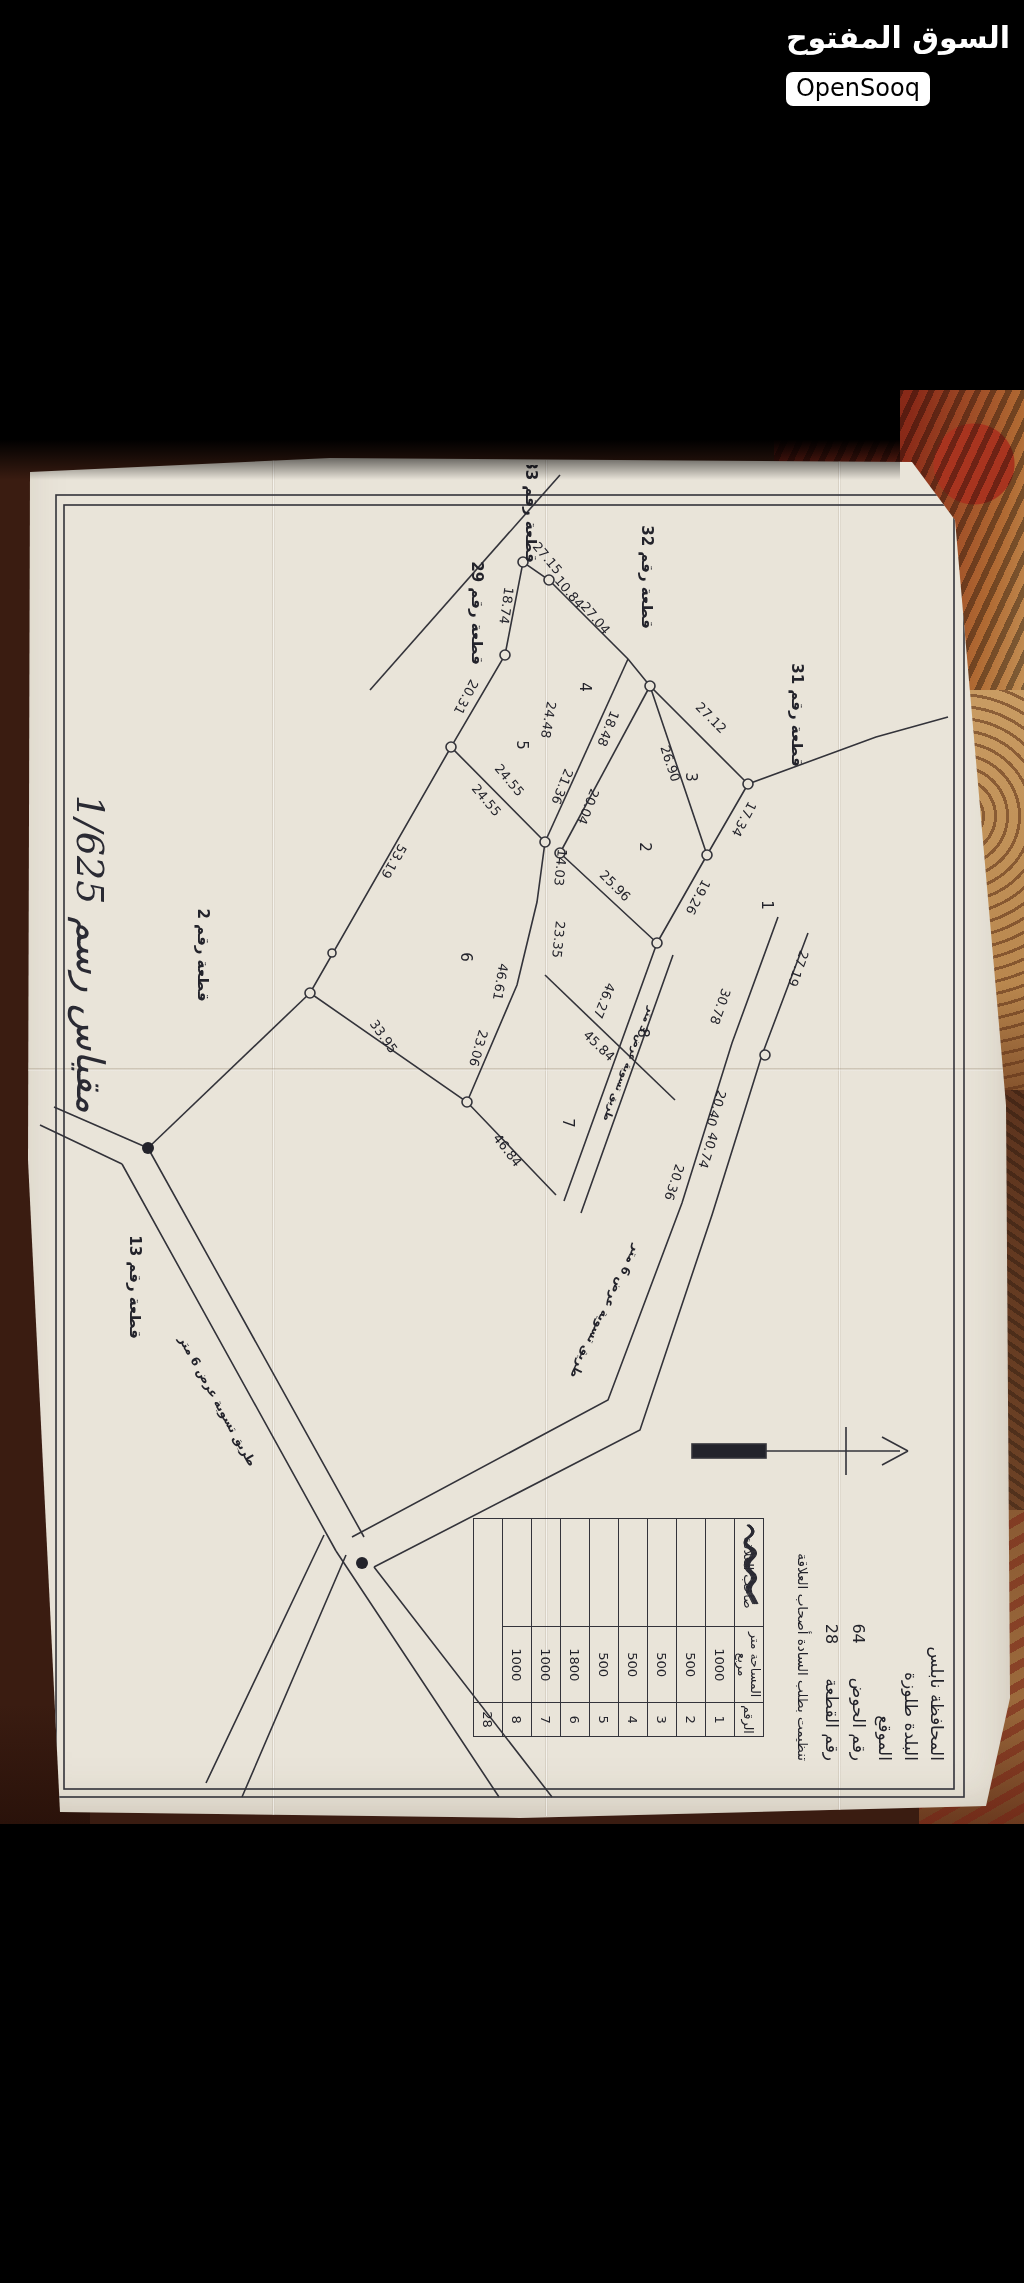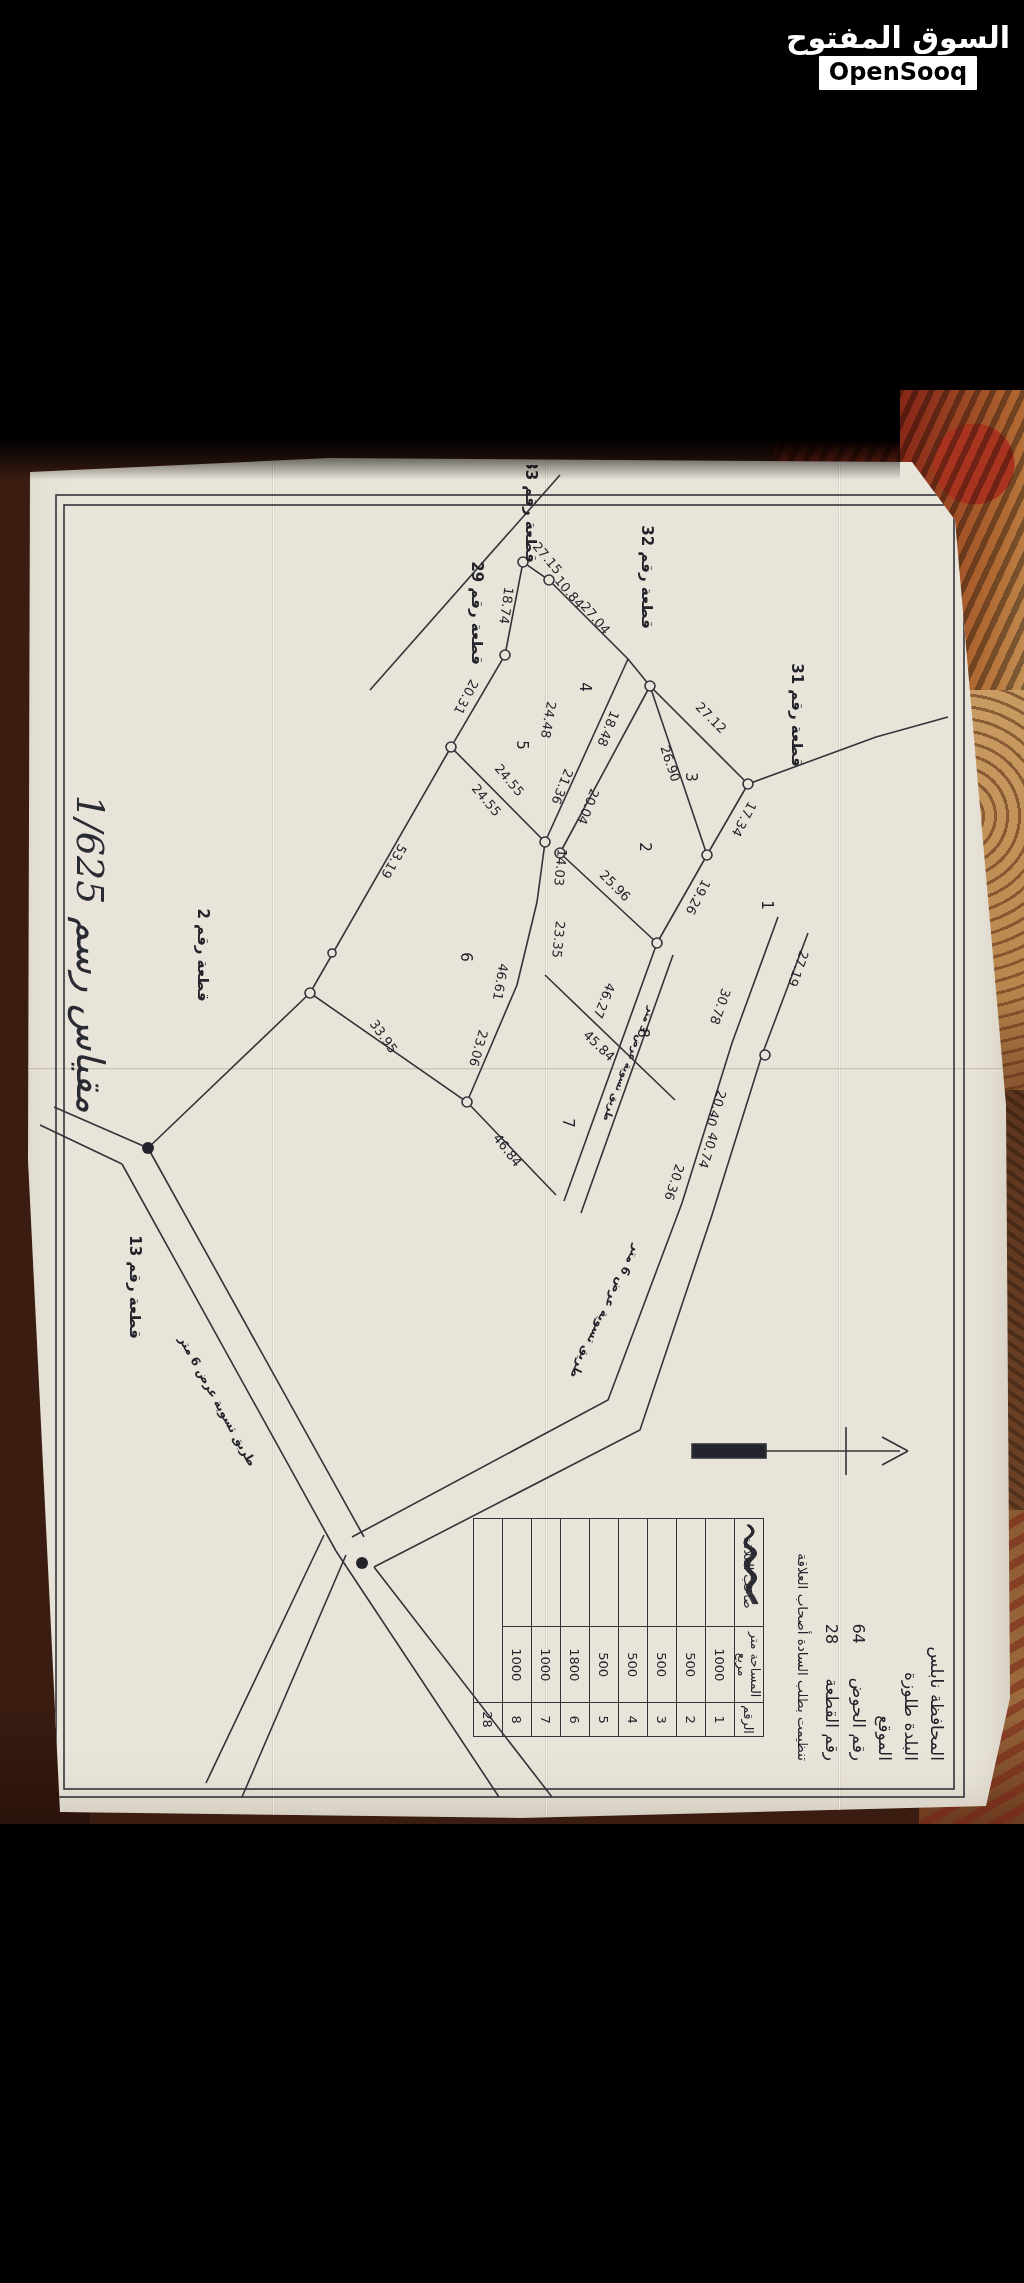"السوق المفتوح" #logo { text-align: center -> left }
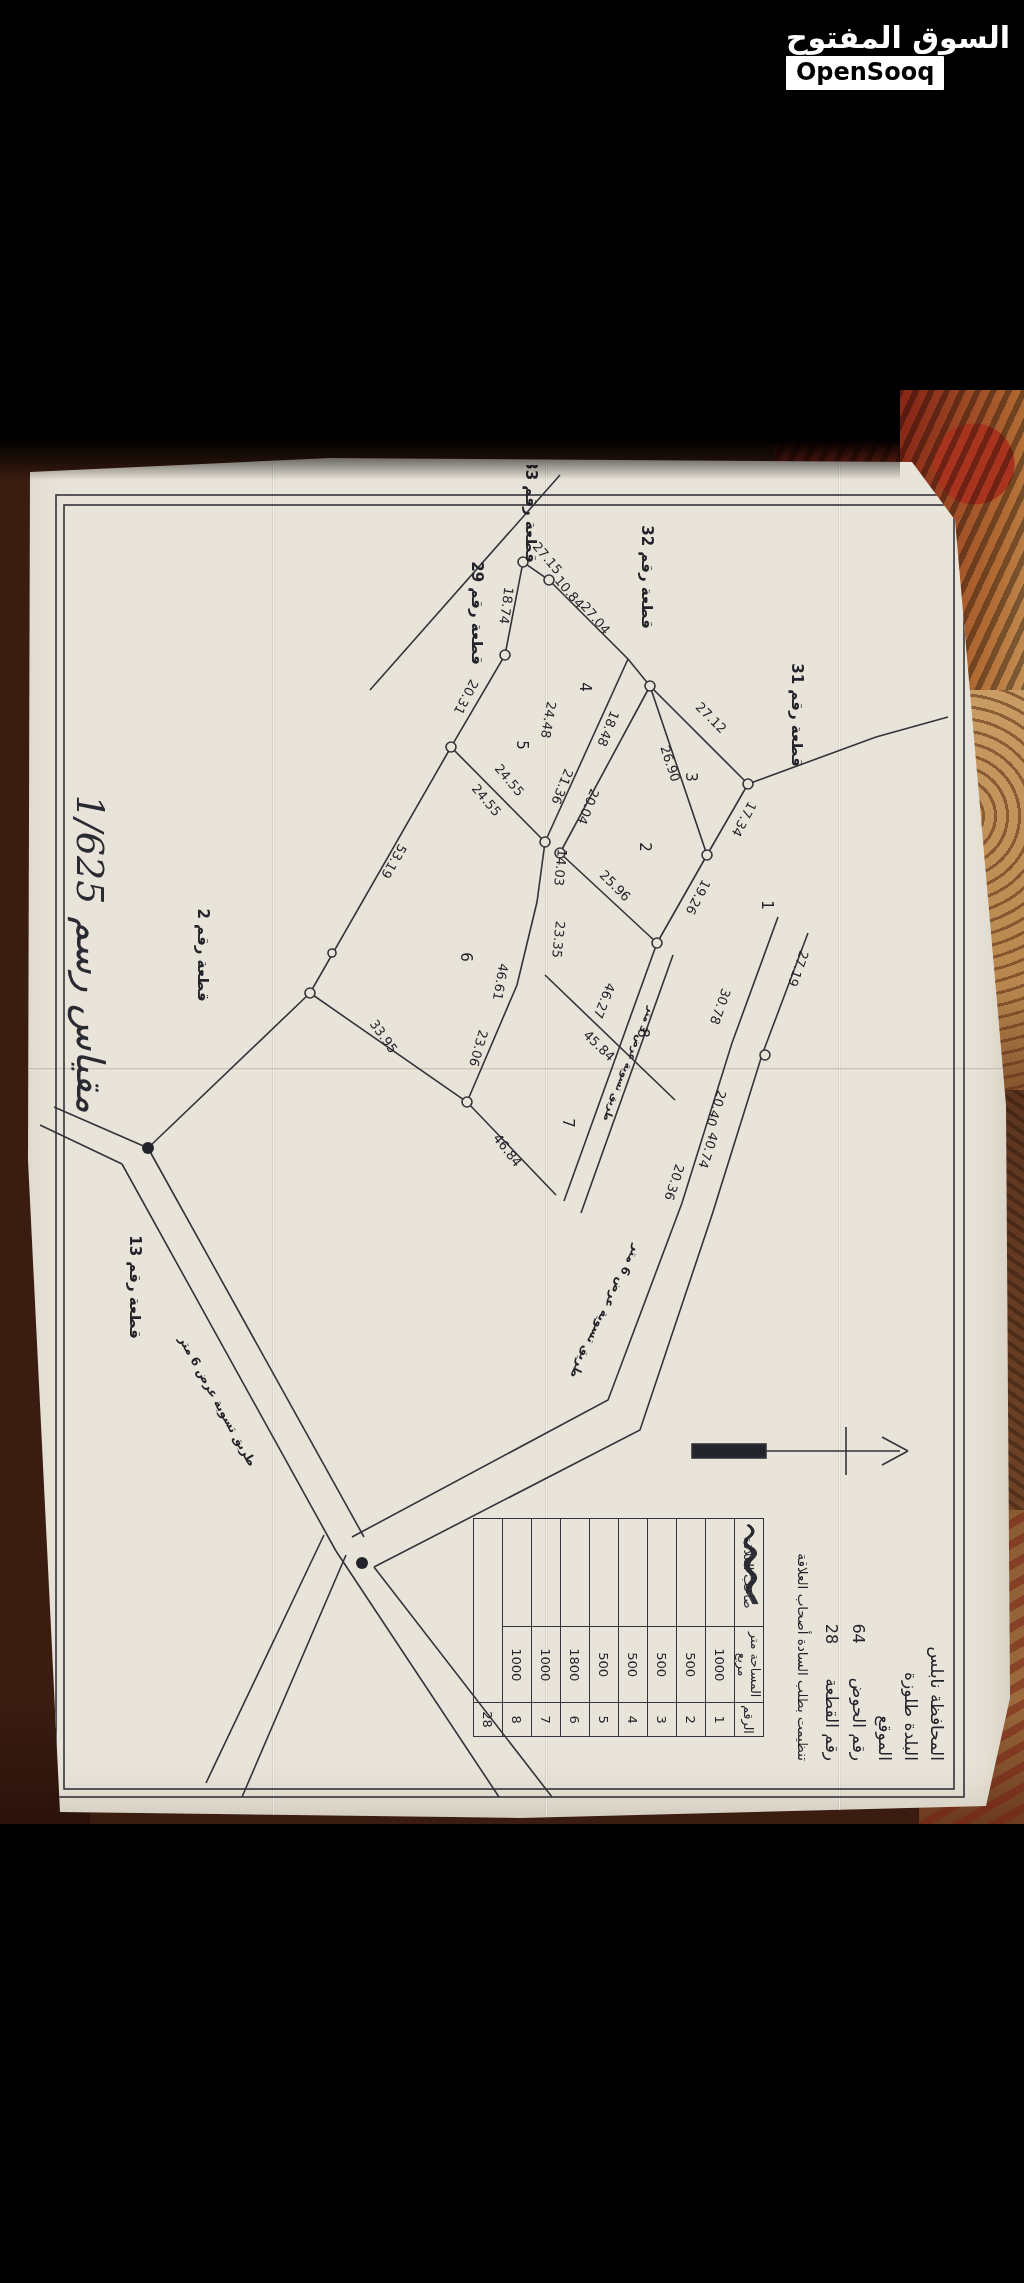"OpenSooq" #logo .badge { border-radius: 1px -> 7px; font-weight: bold -> normal; margin-top: 2px -> 18px }
